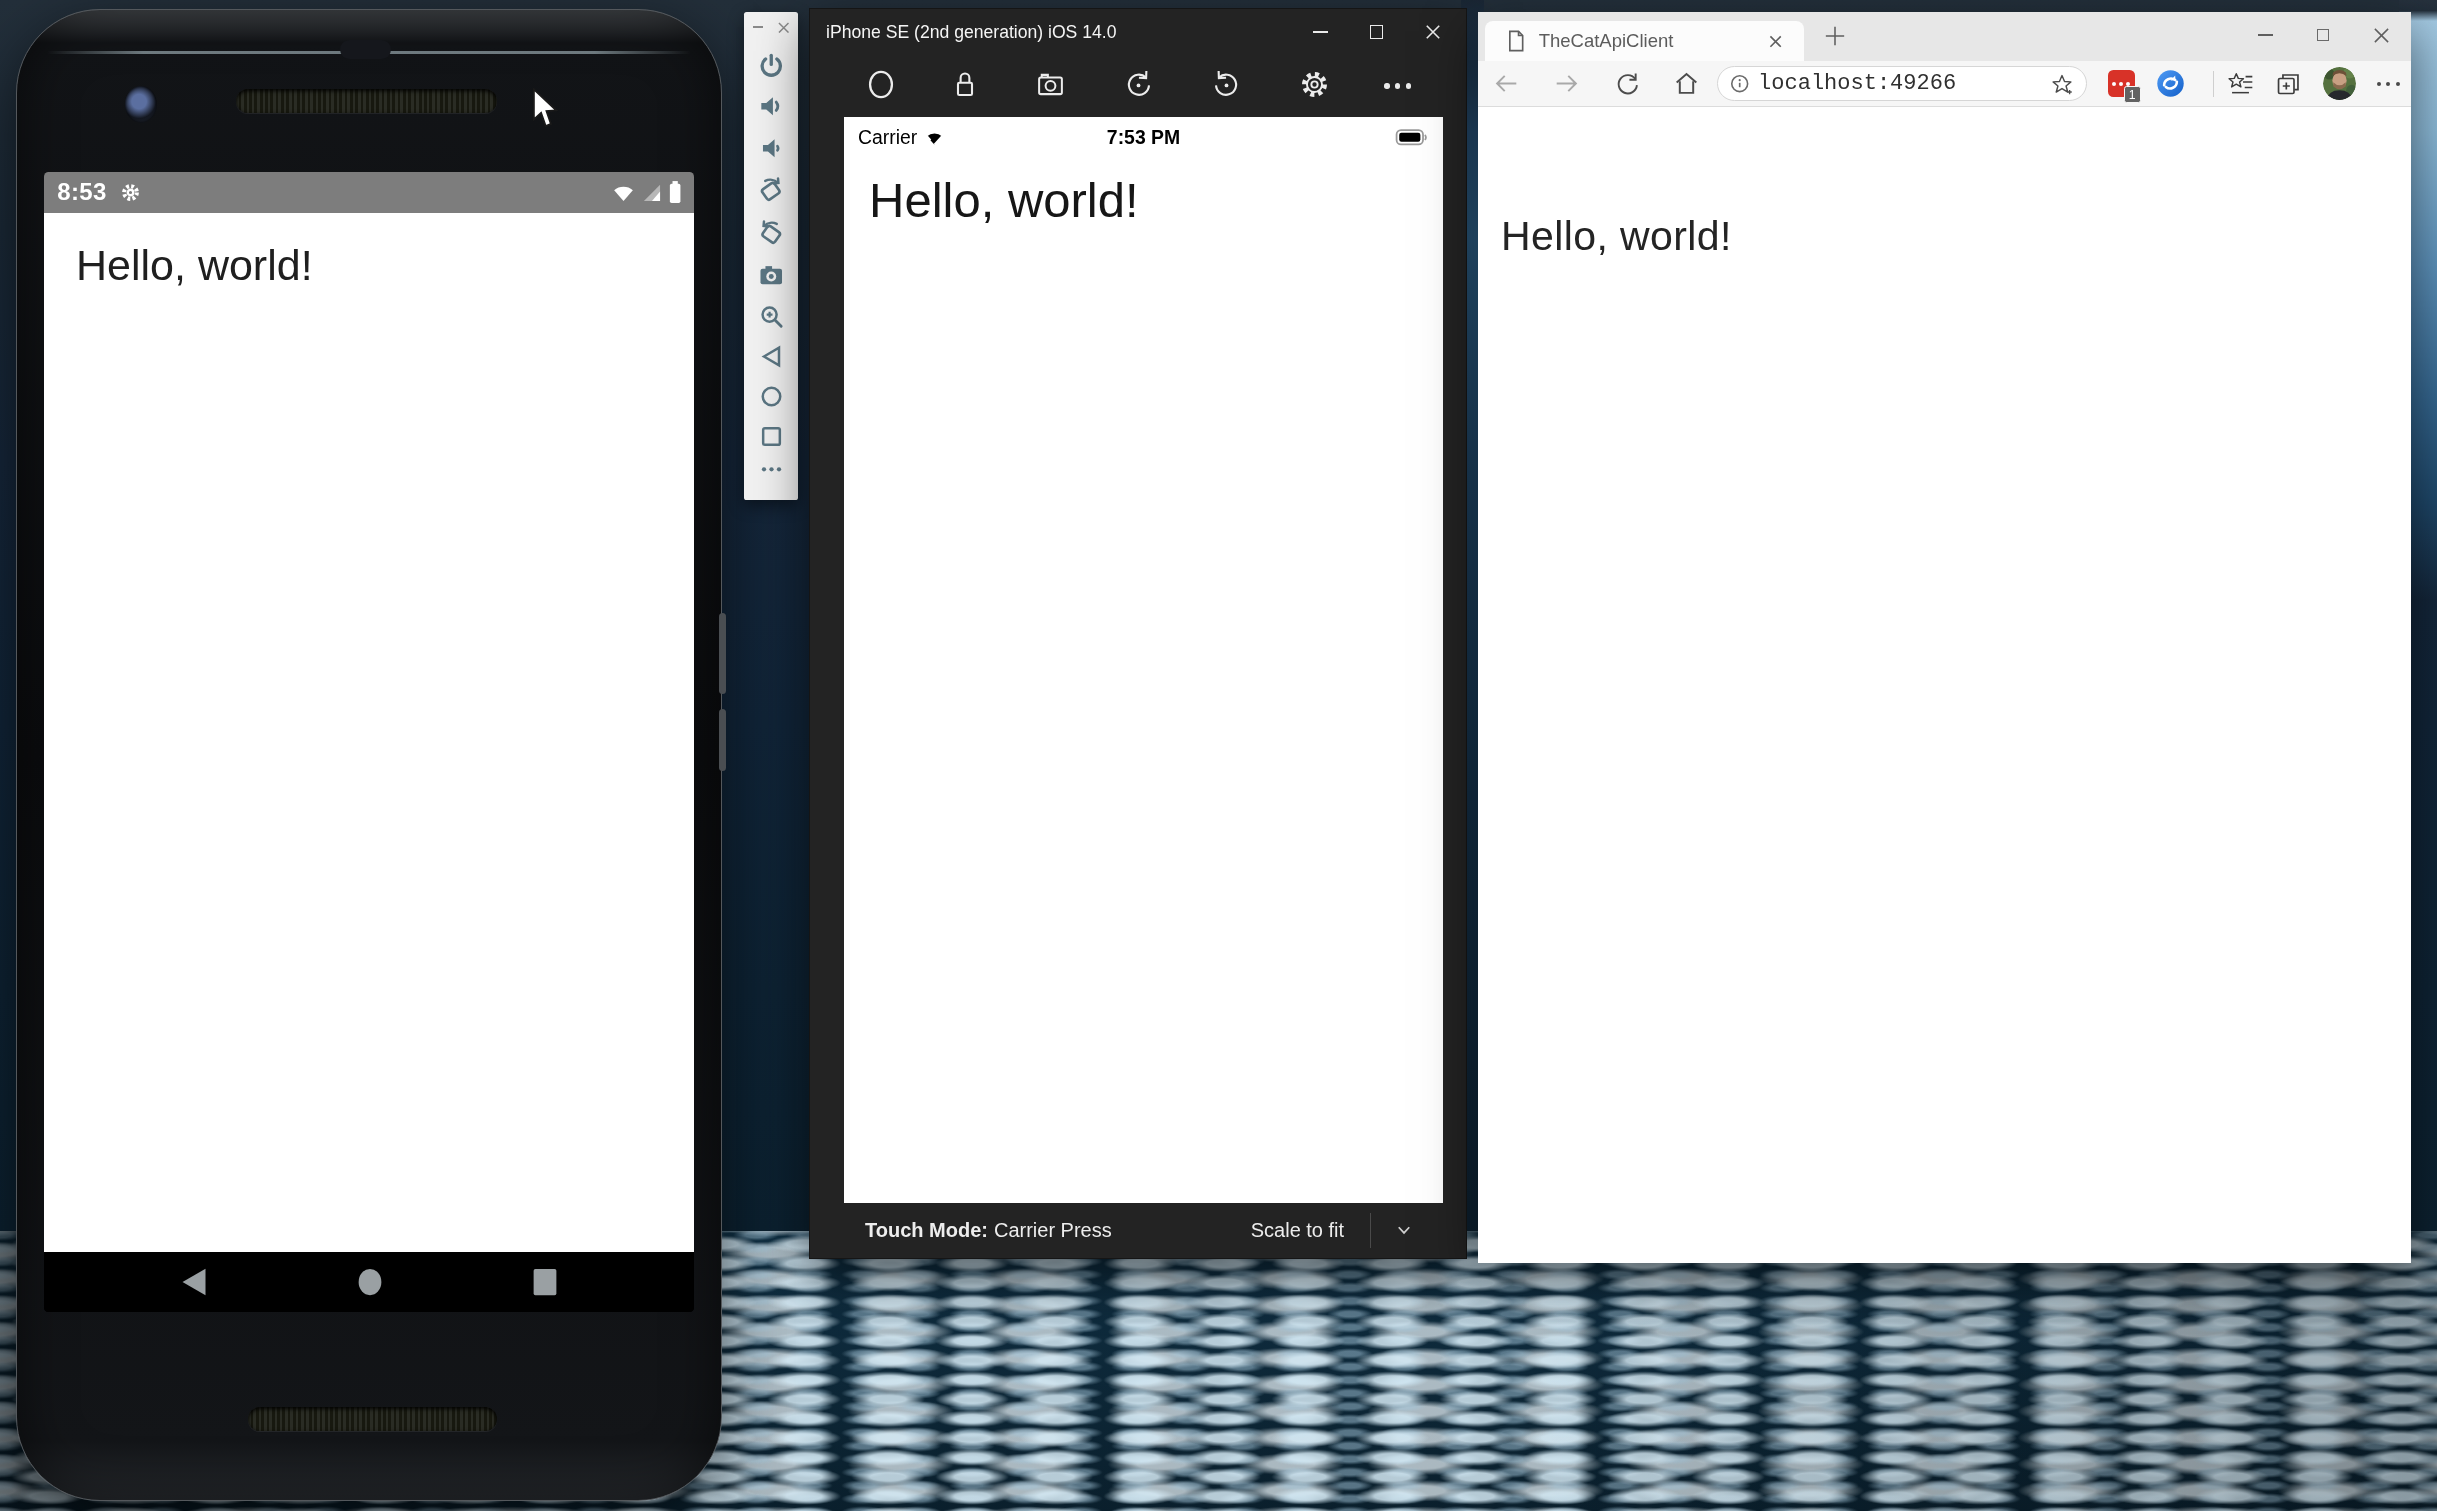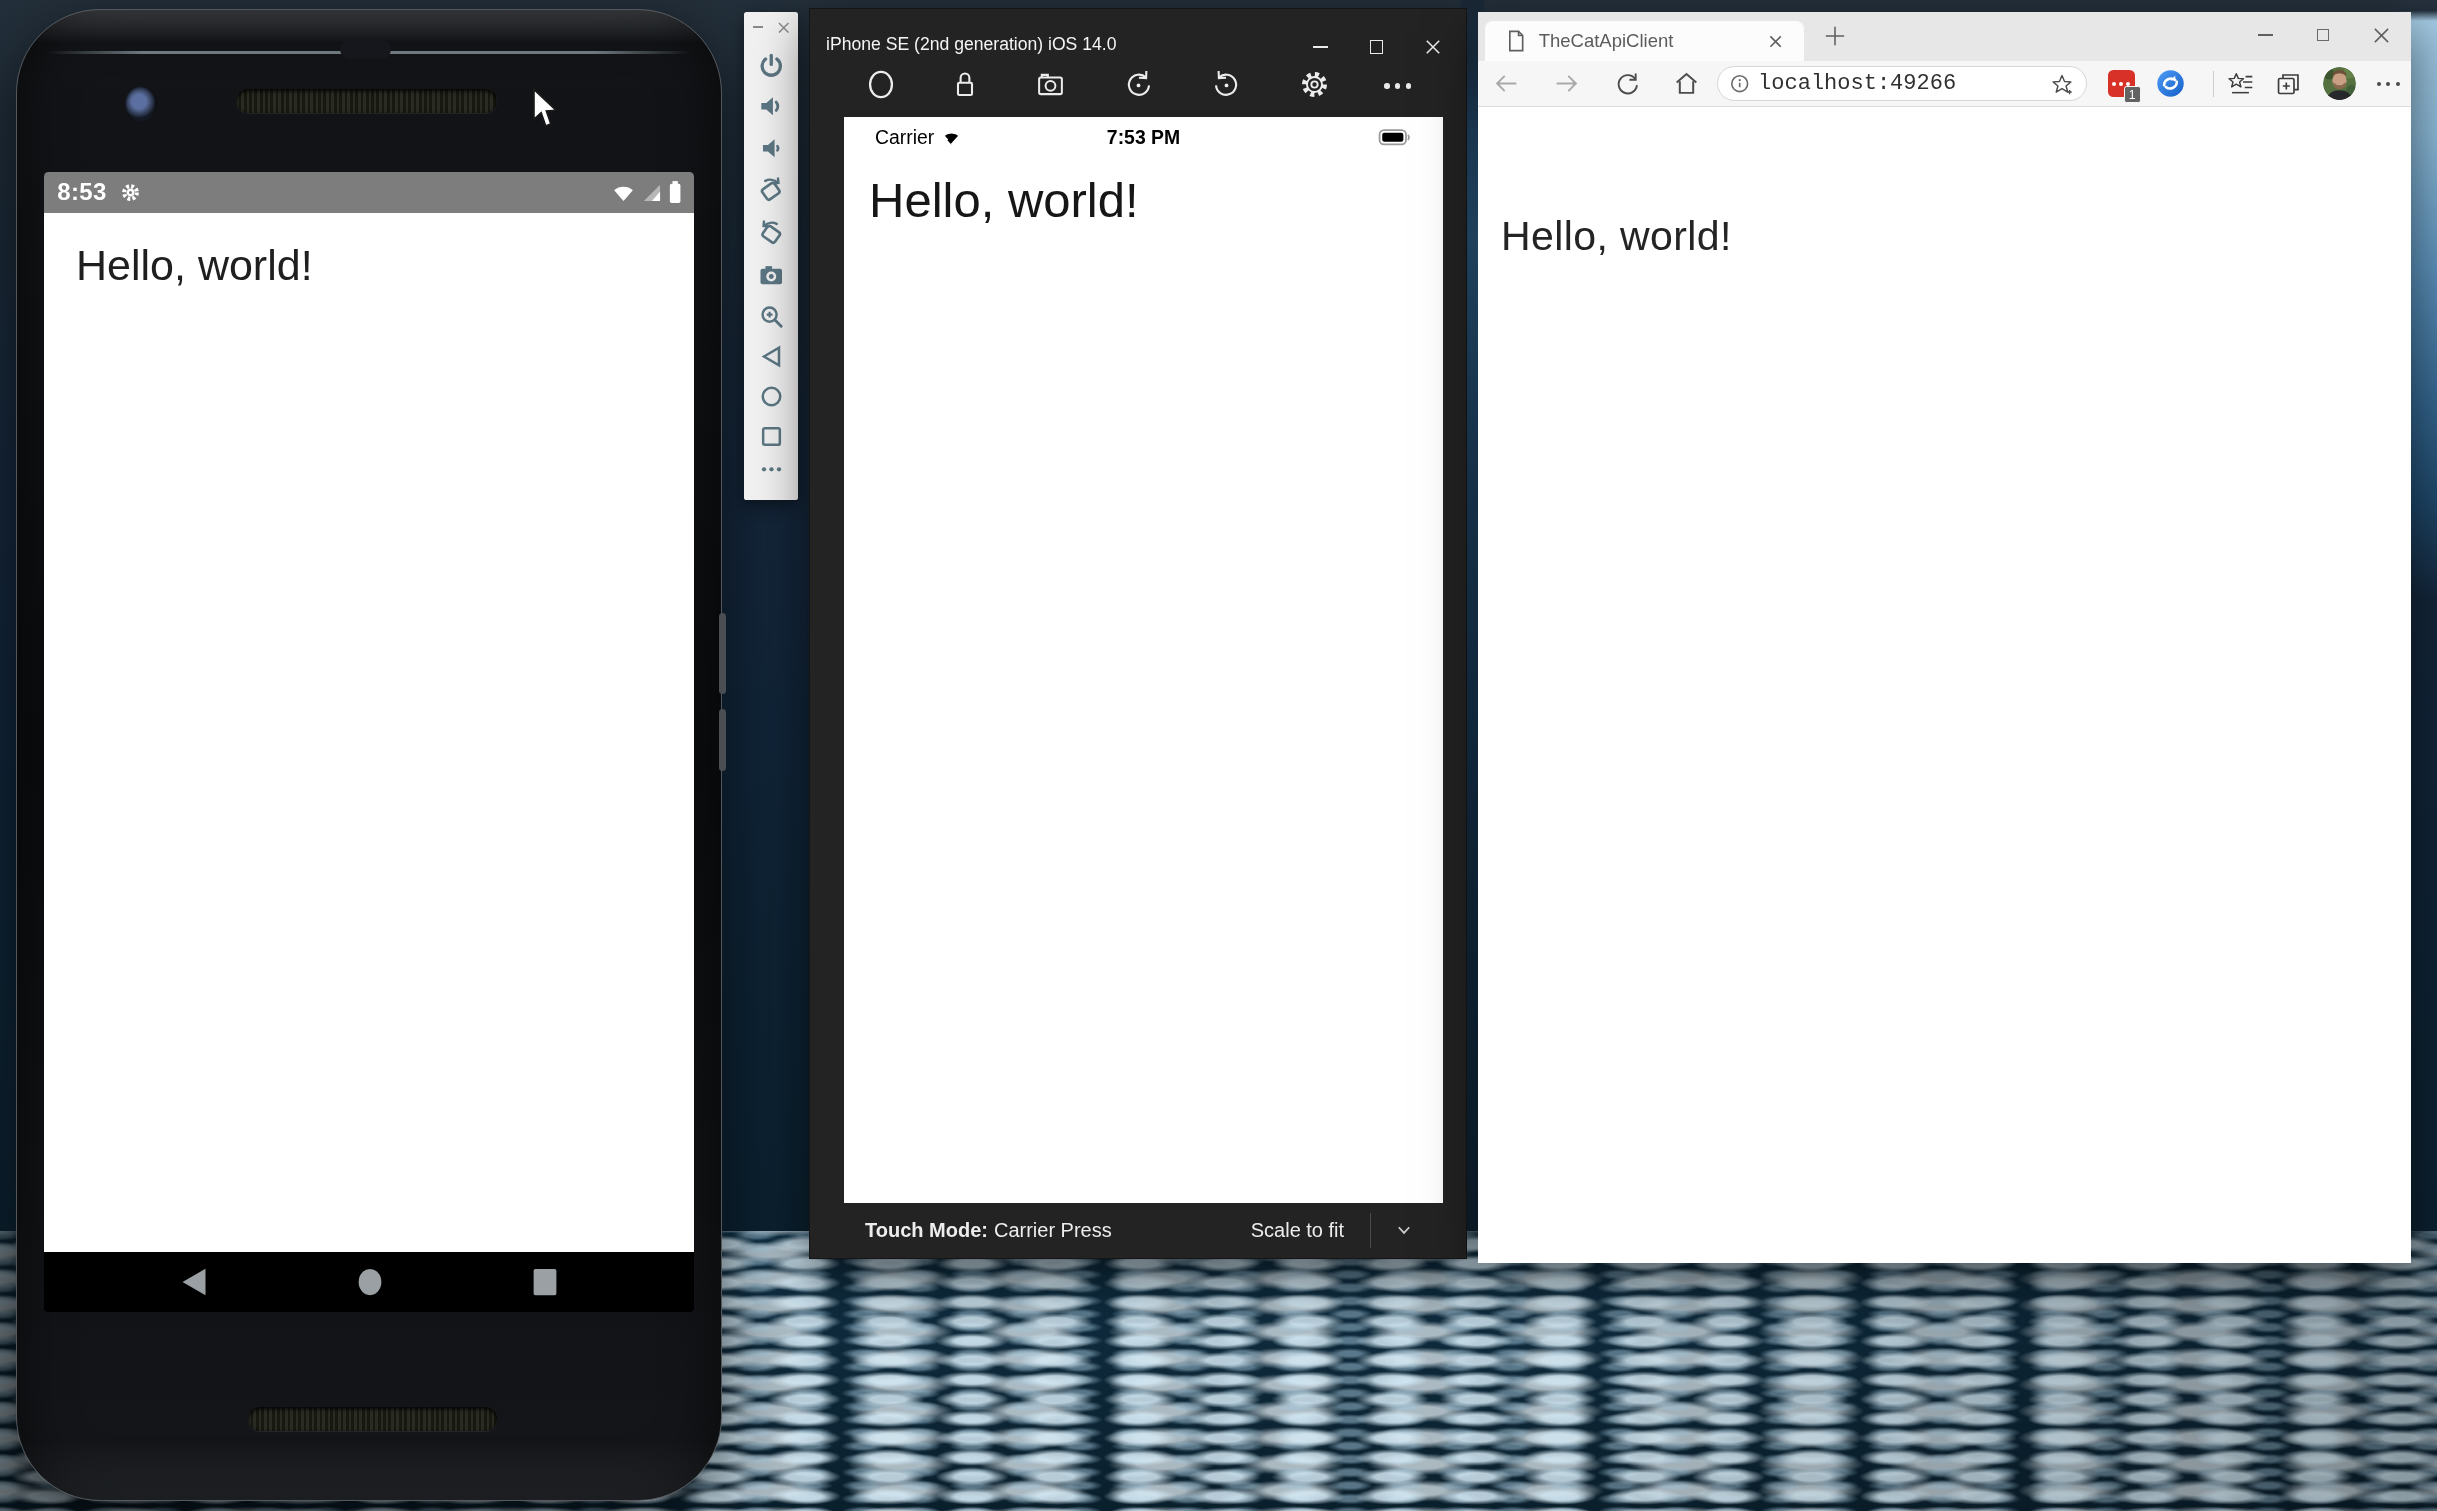"iPhone SE (2nd generation) iOS" .ios-titlebar { align-items: flex-end -> center }
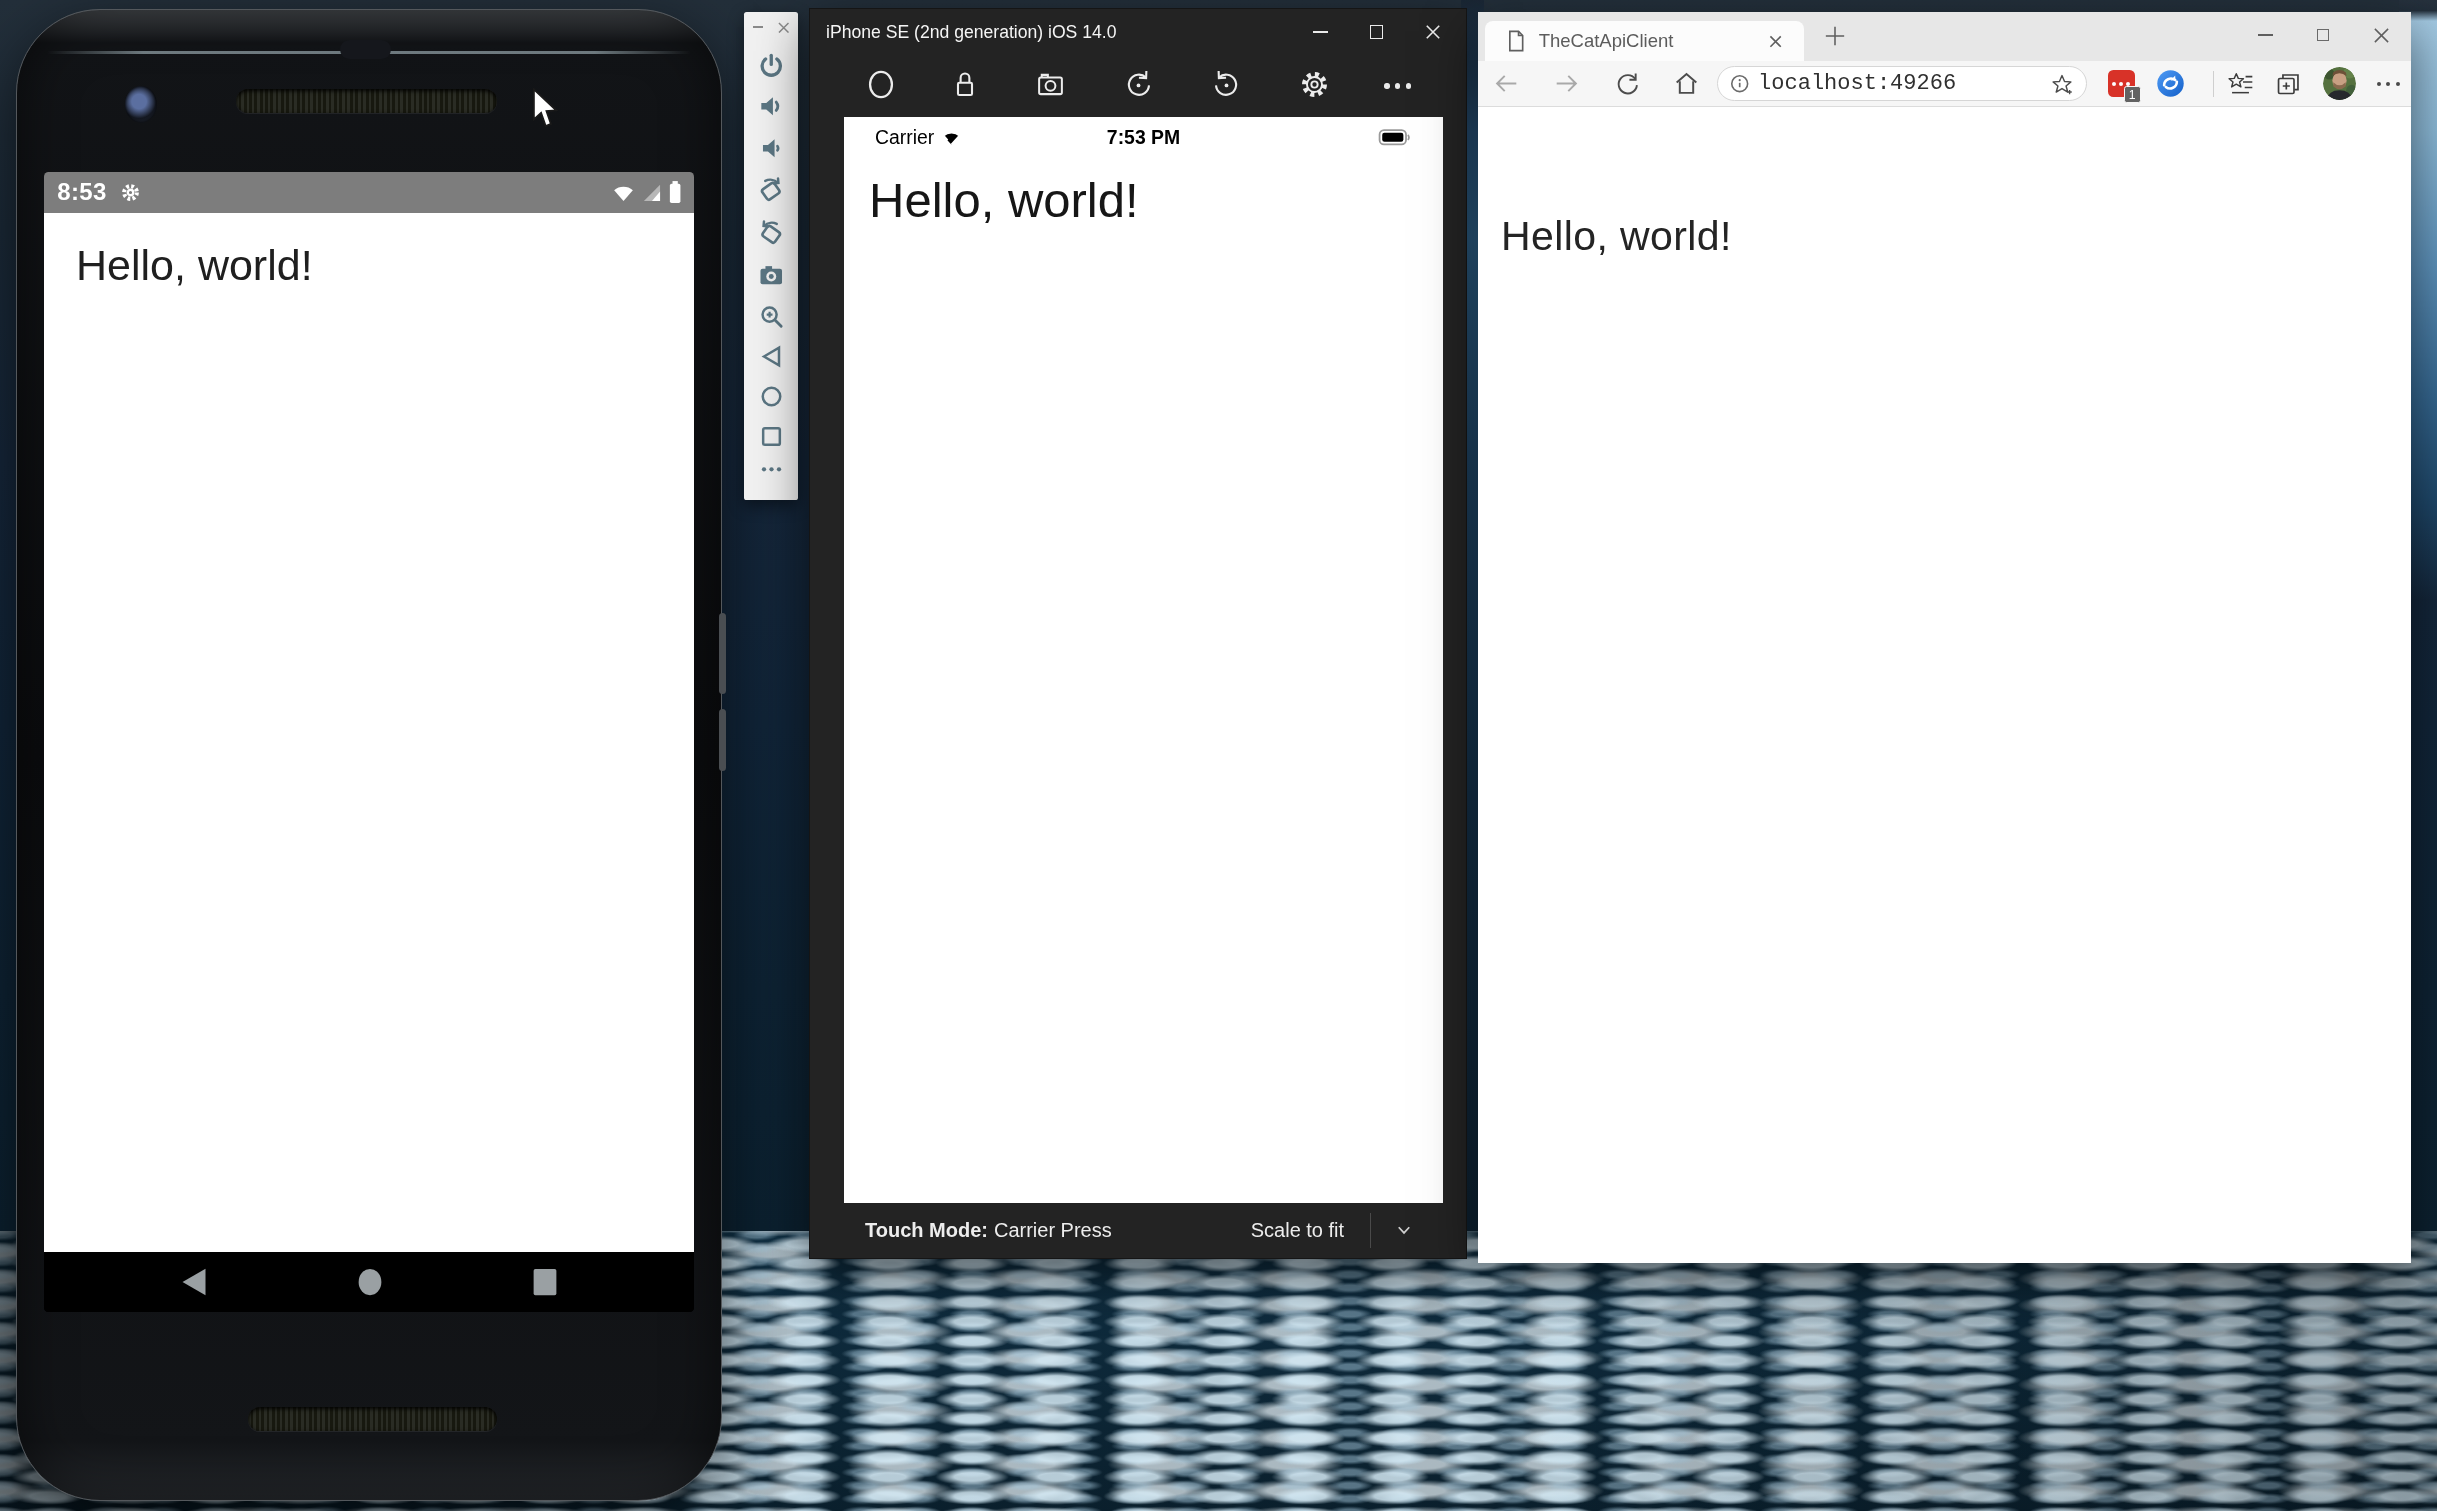"Carrier" .ios-status { padding: 0 31px -> 0 14px }
